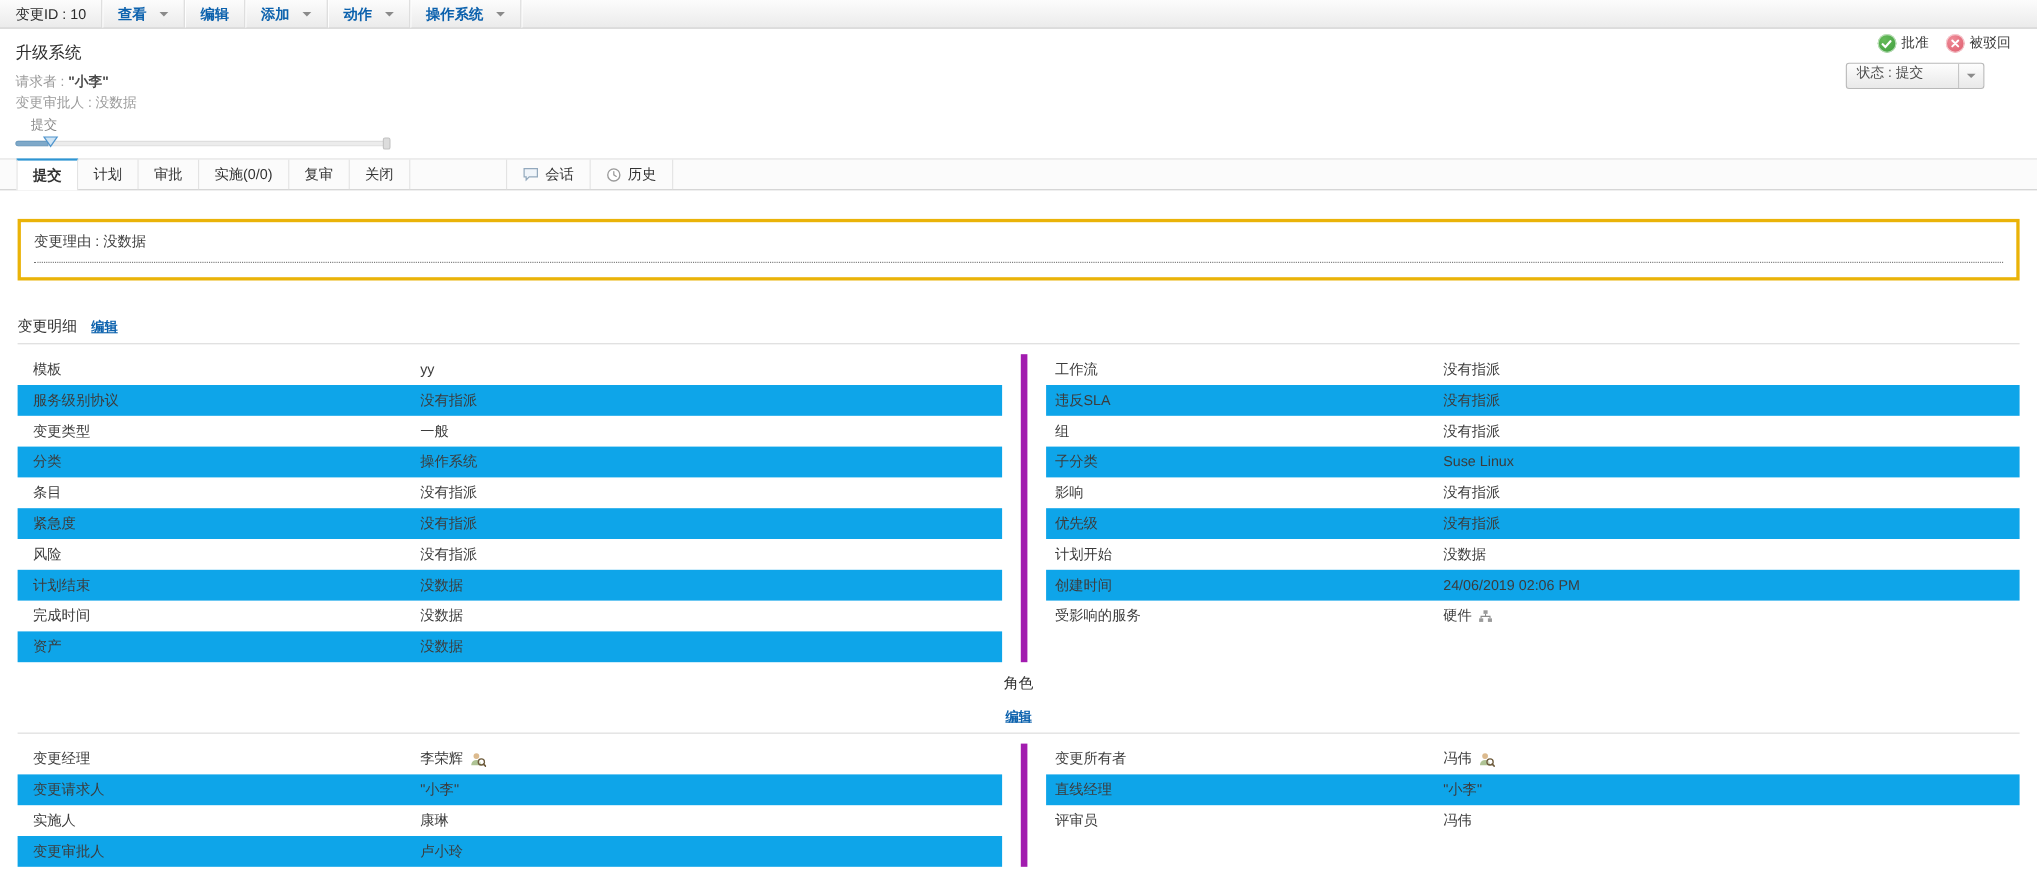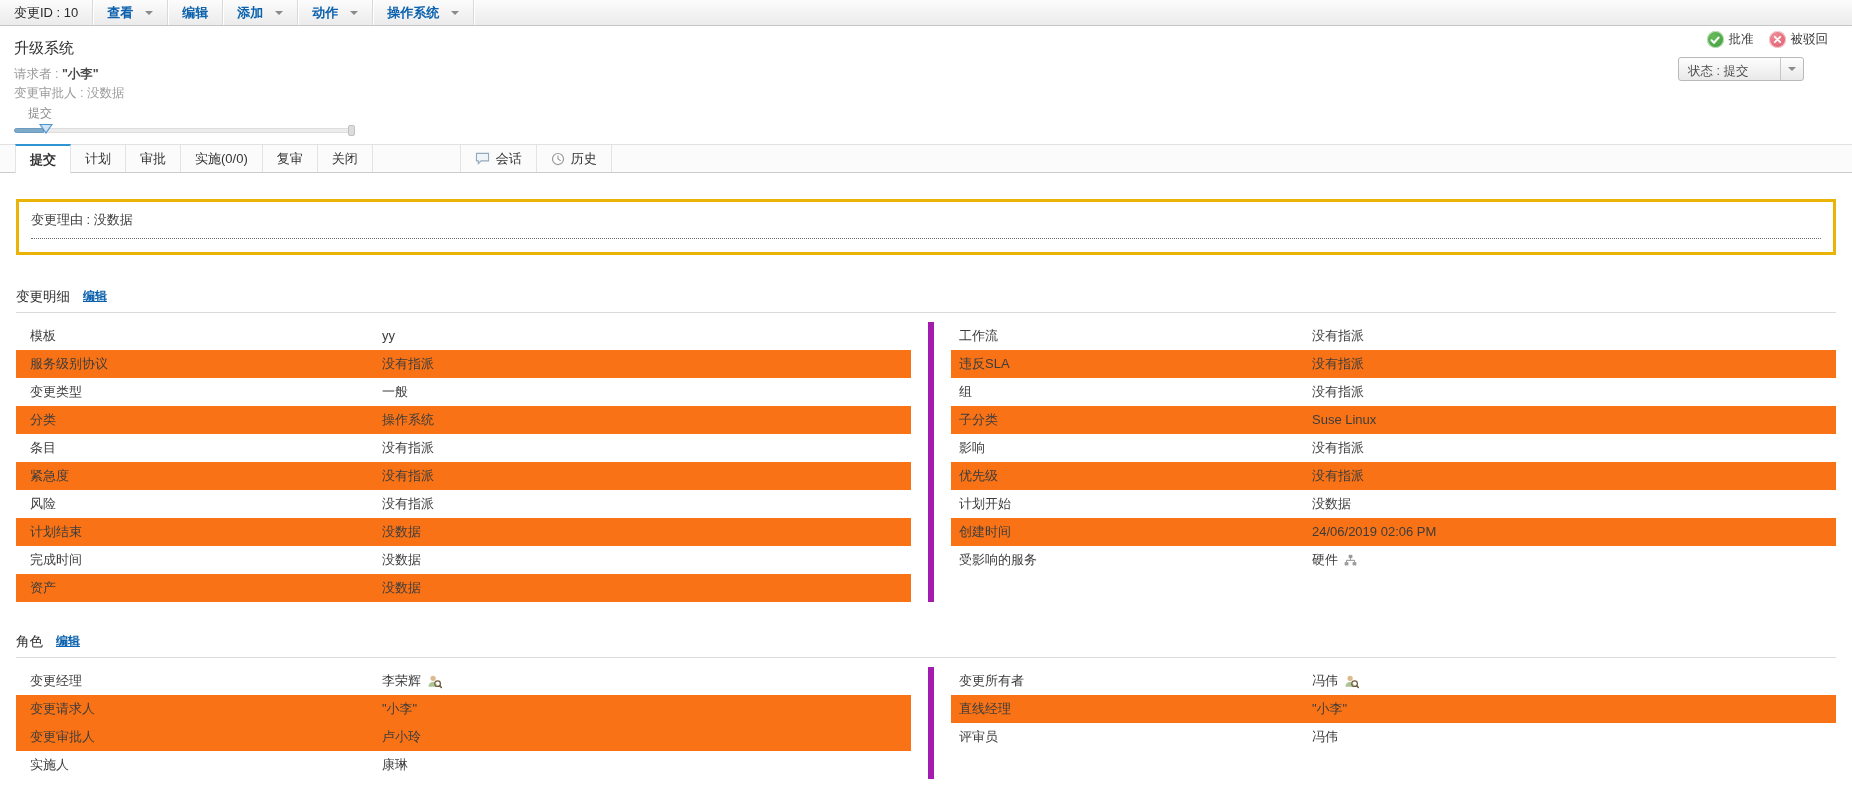"状态 : 提交" .dropdown { align-items: flex-end -> flex-start }
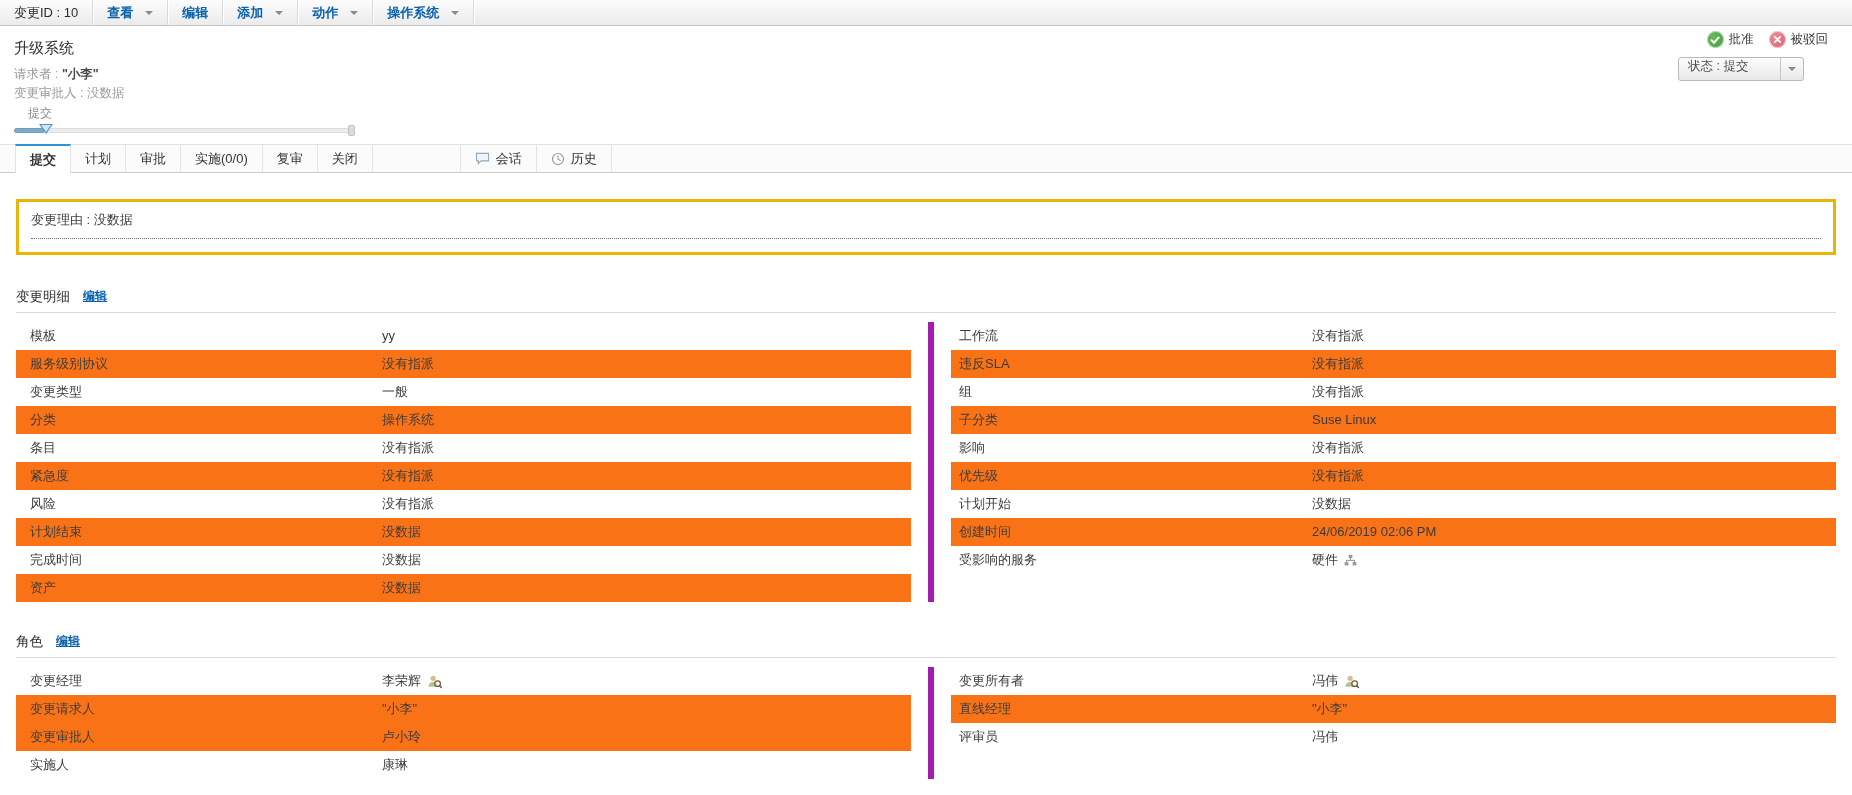"变更明细" .sec-head { align-items: flex-start -> center }
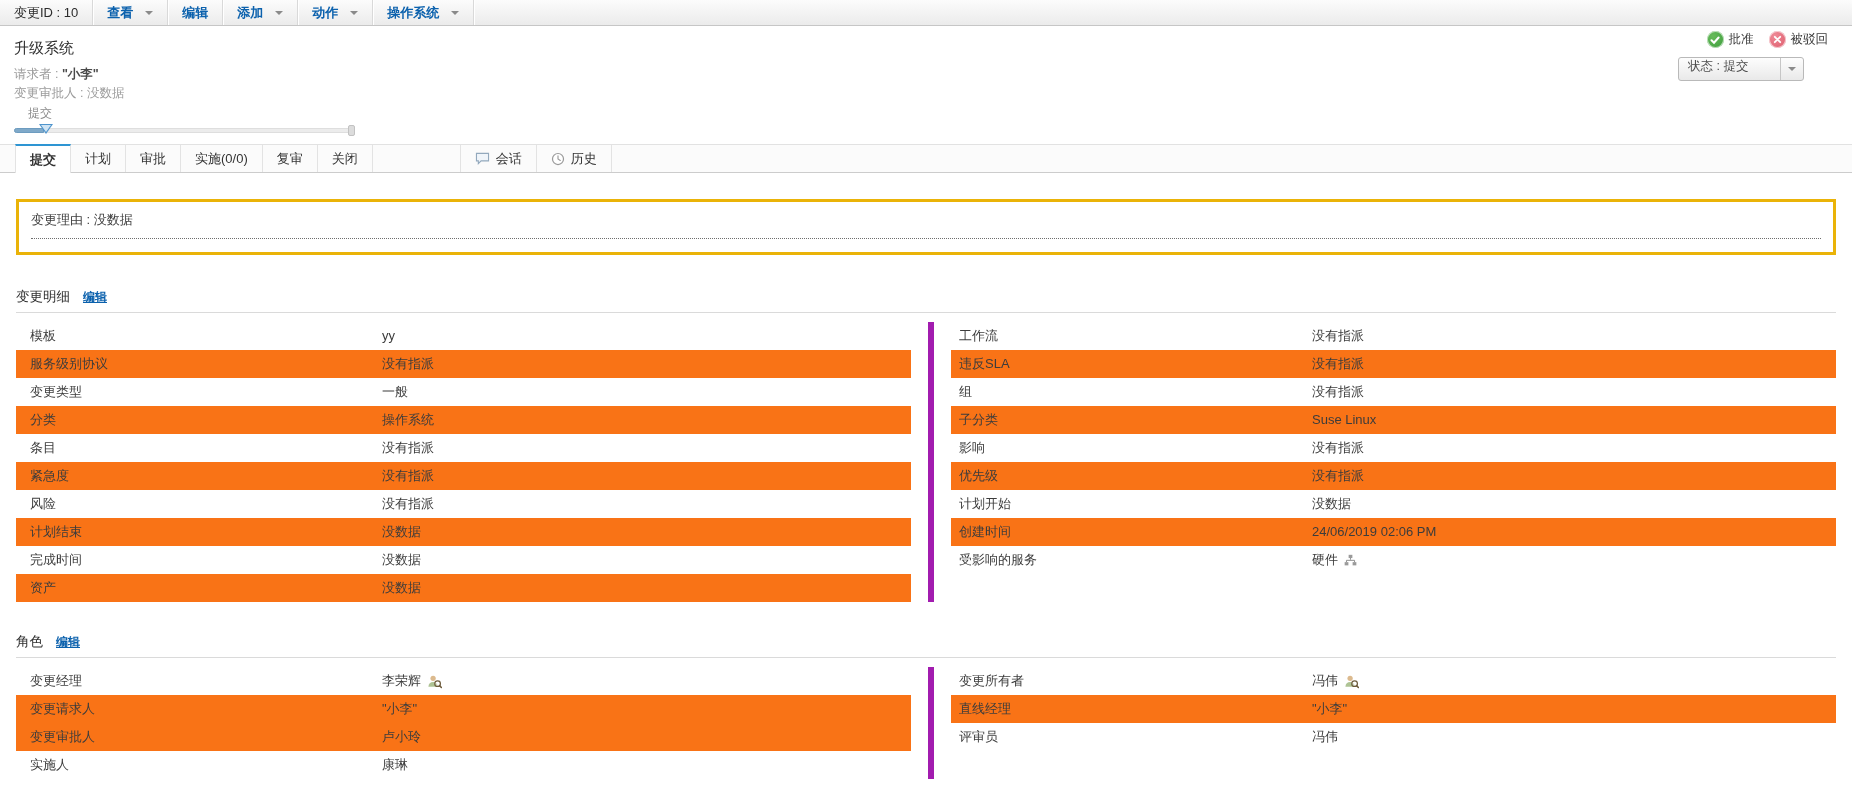"服务级别协议" .trow.alt { background: #f97316 -> #0ea5e9 }
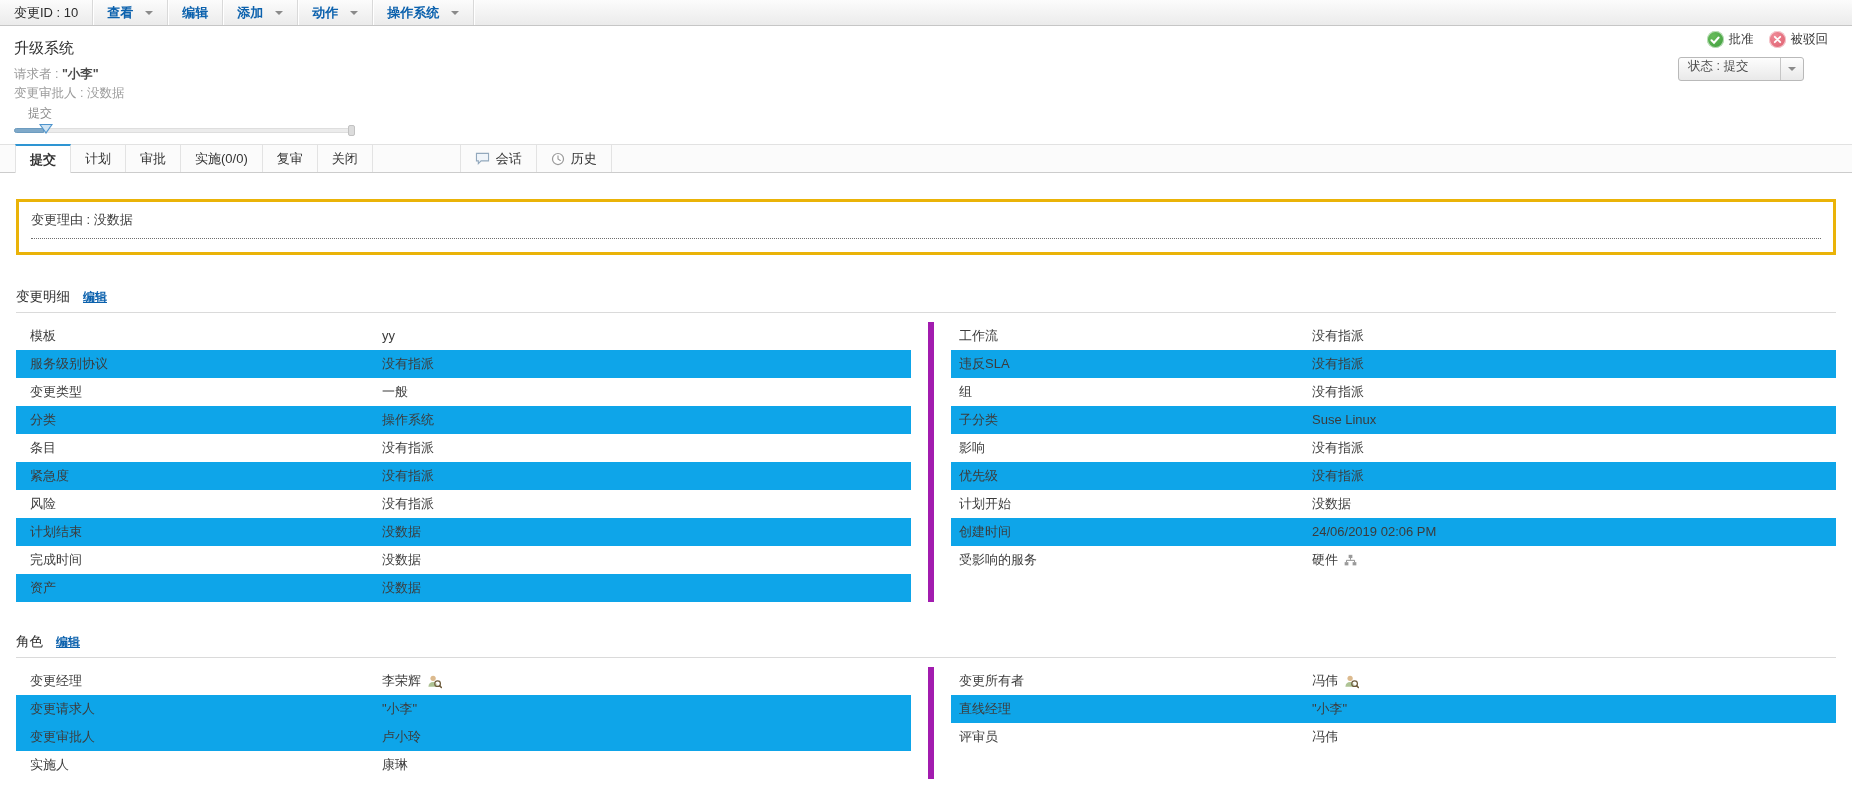"角色" .mt-roles { flex-direction: none -> column; margin-top: 31px -> 10px }
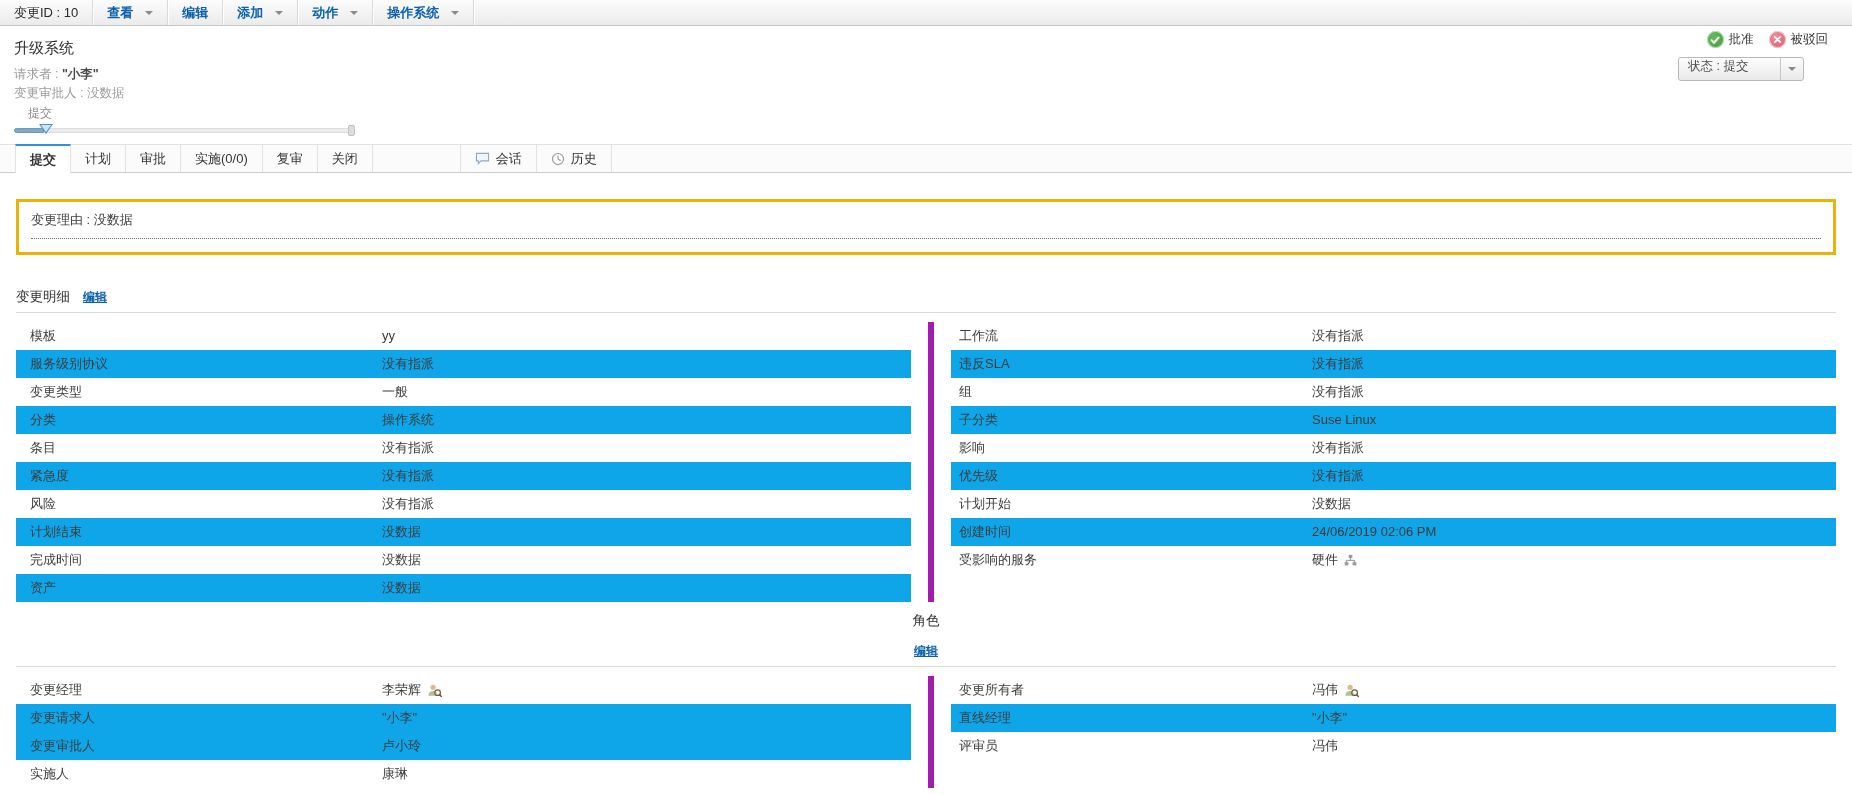"变更审批人" div.trow { order: before "实施人" -> after "实施人" }
